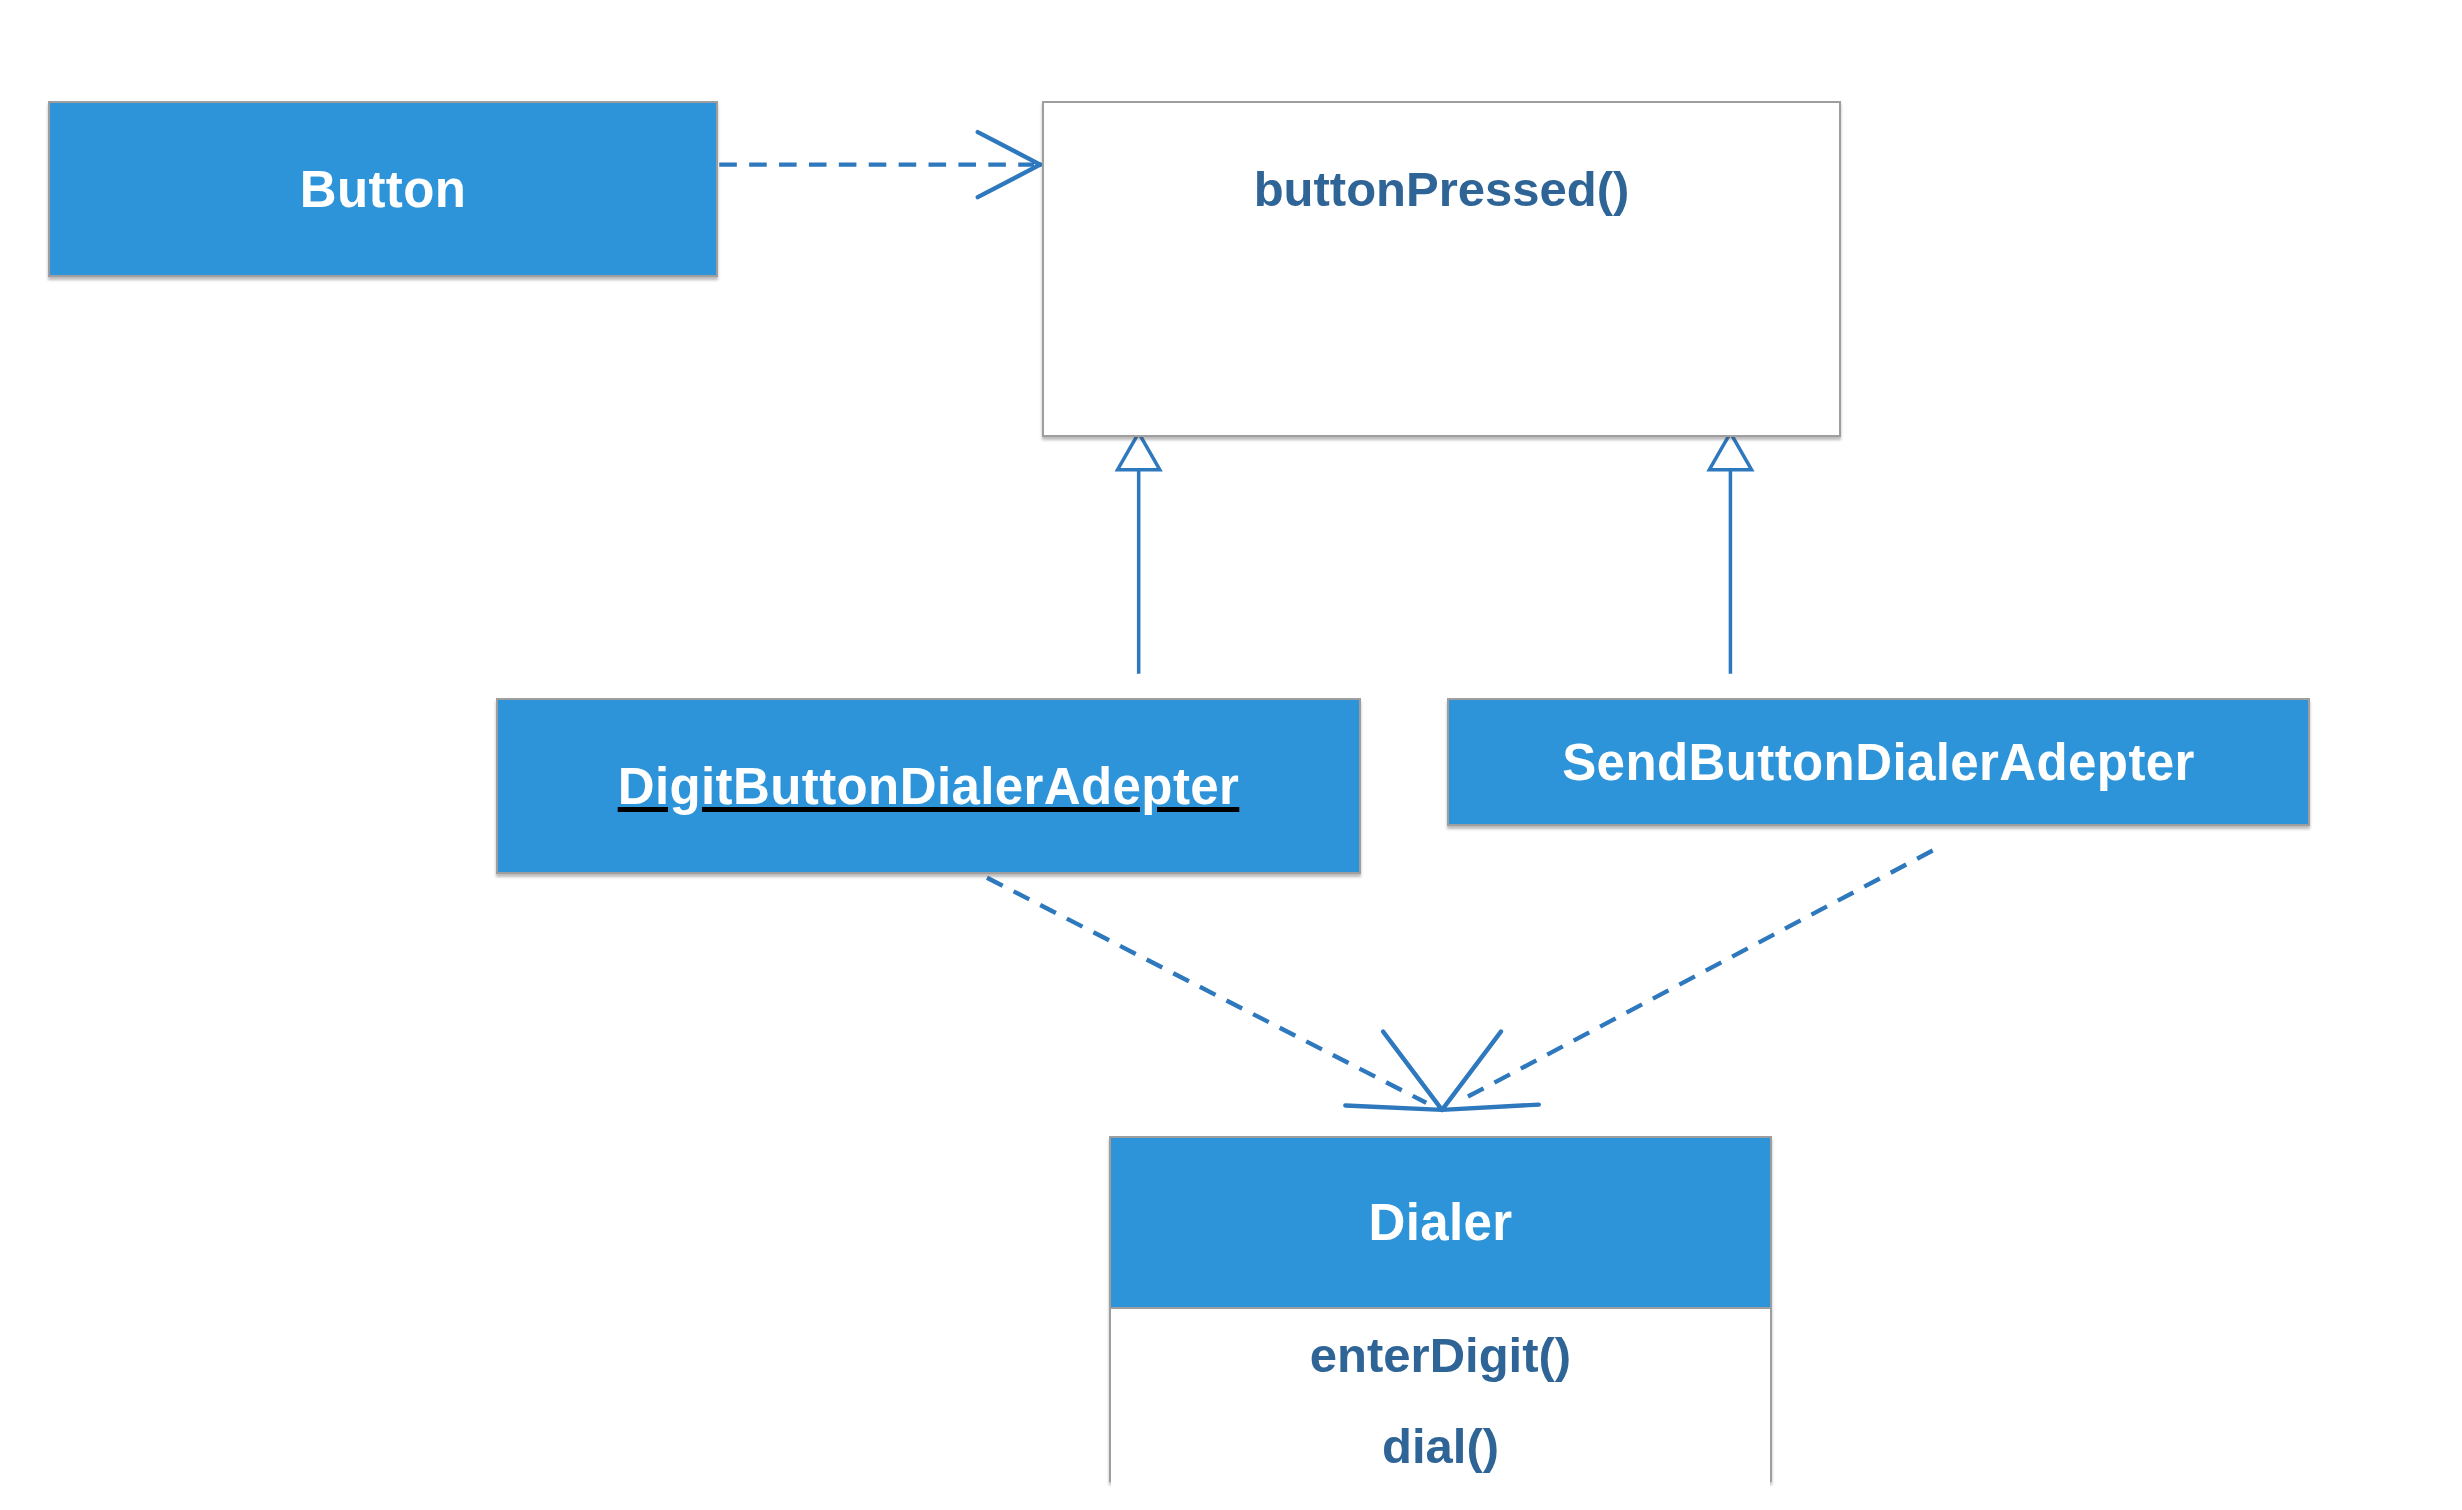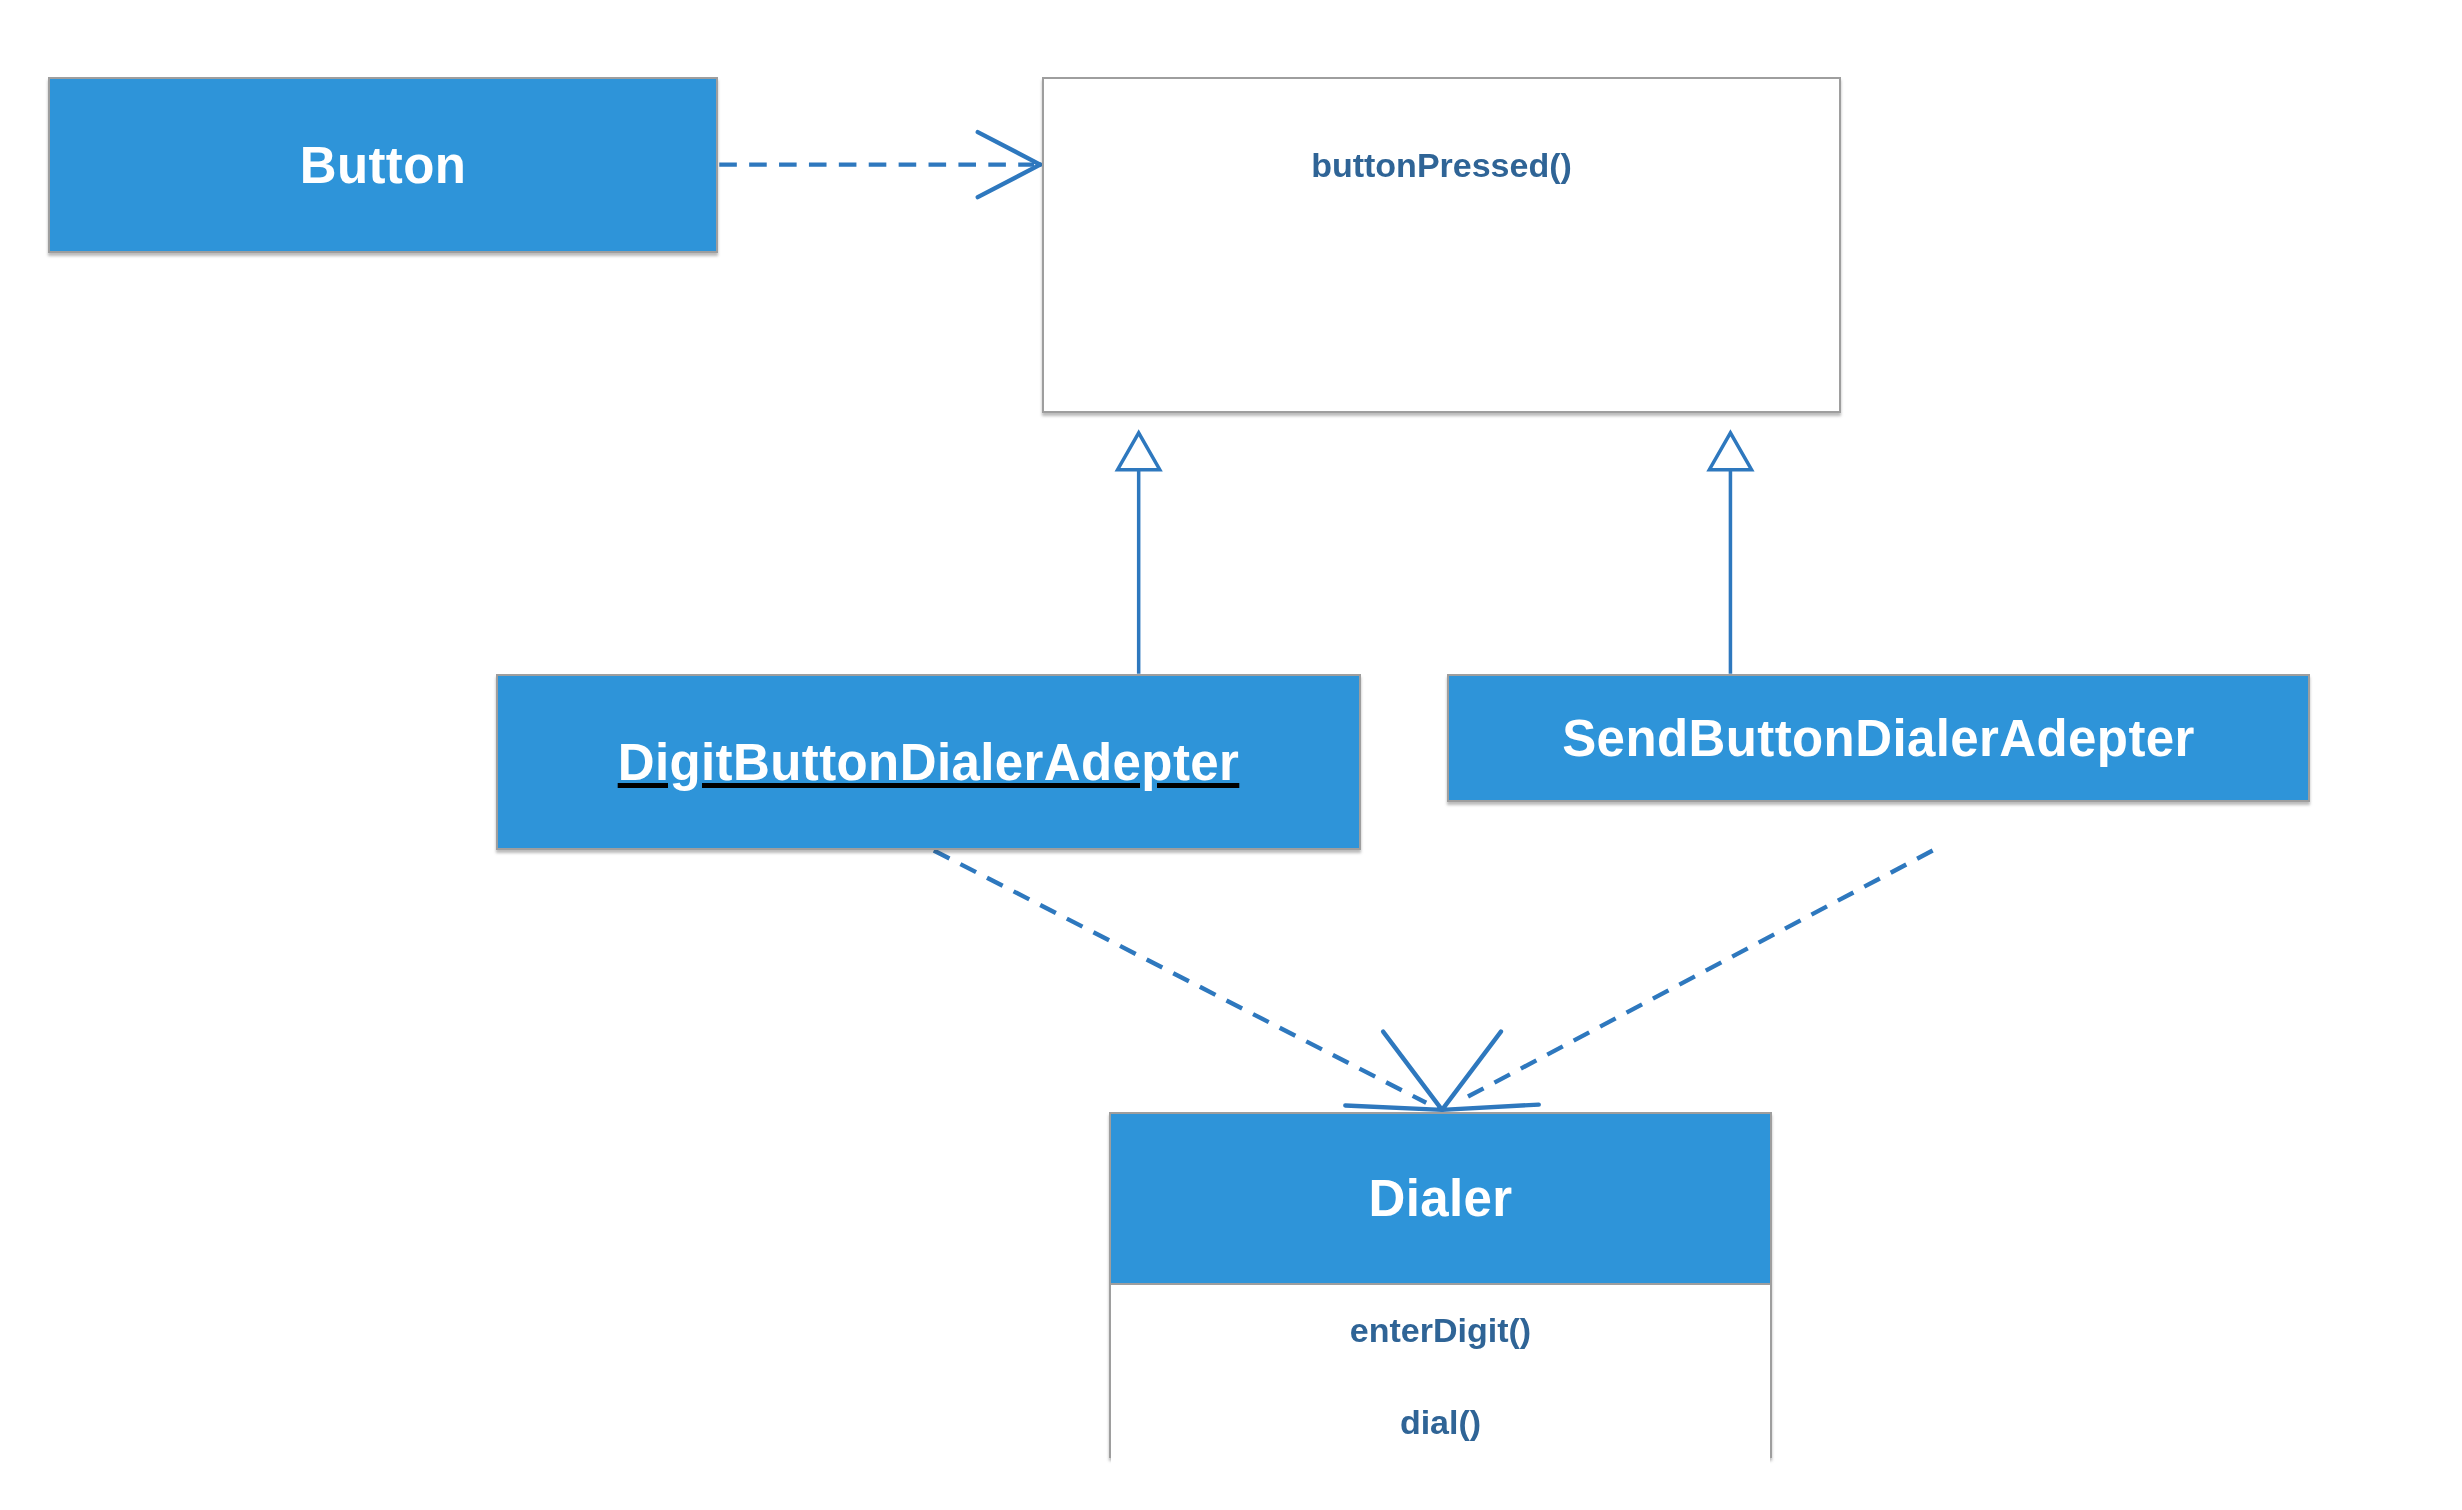"Button" .uml-class { margin-top: none -> 24px }
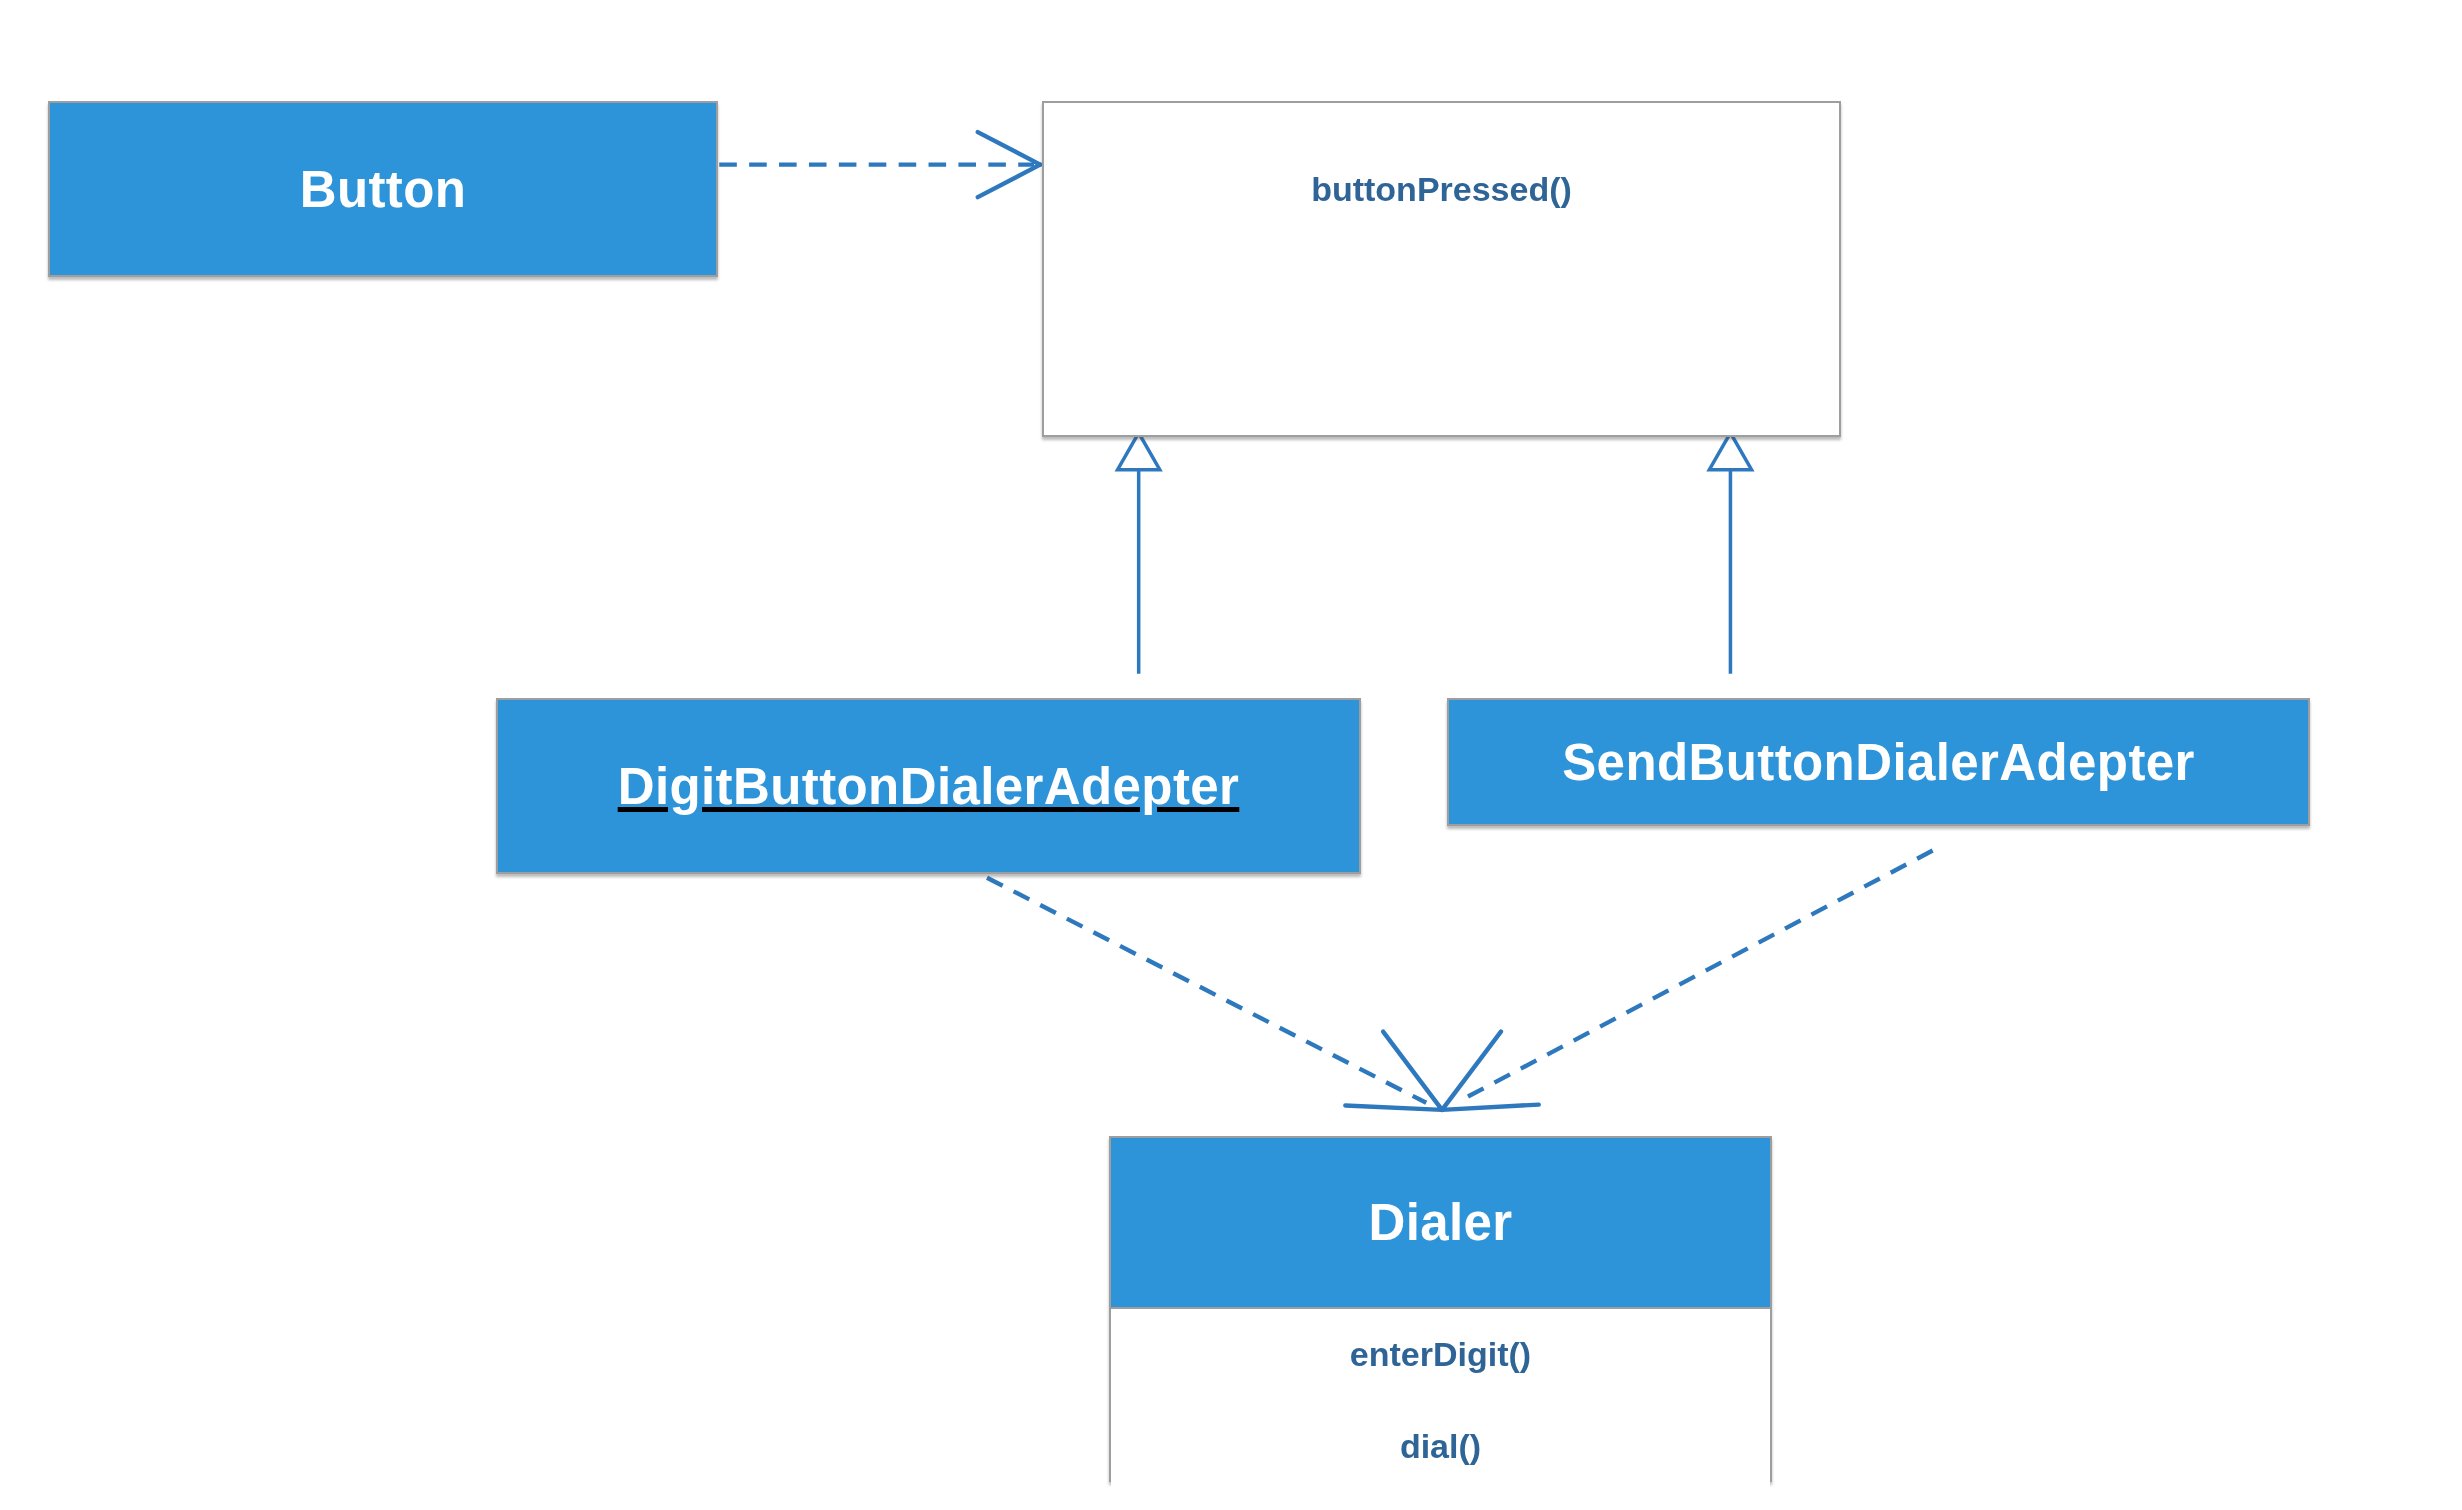"buttonPressed()" .uml-class .body { font-size: 34px -> 49px }
